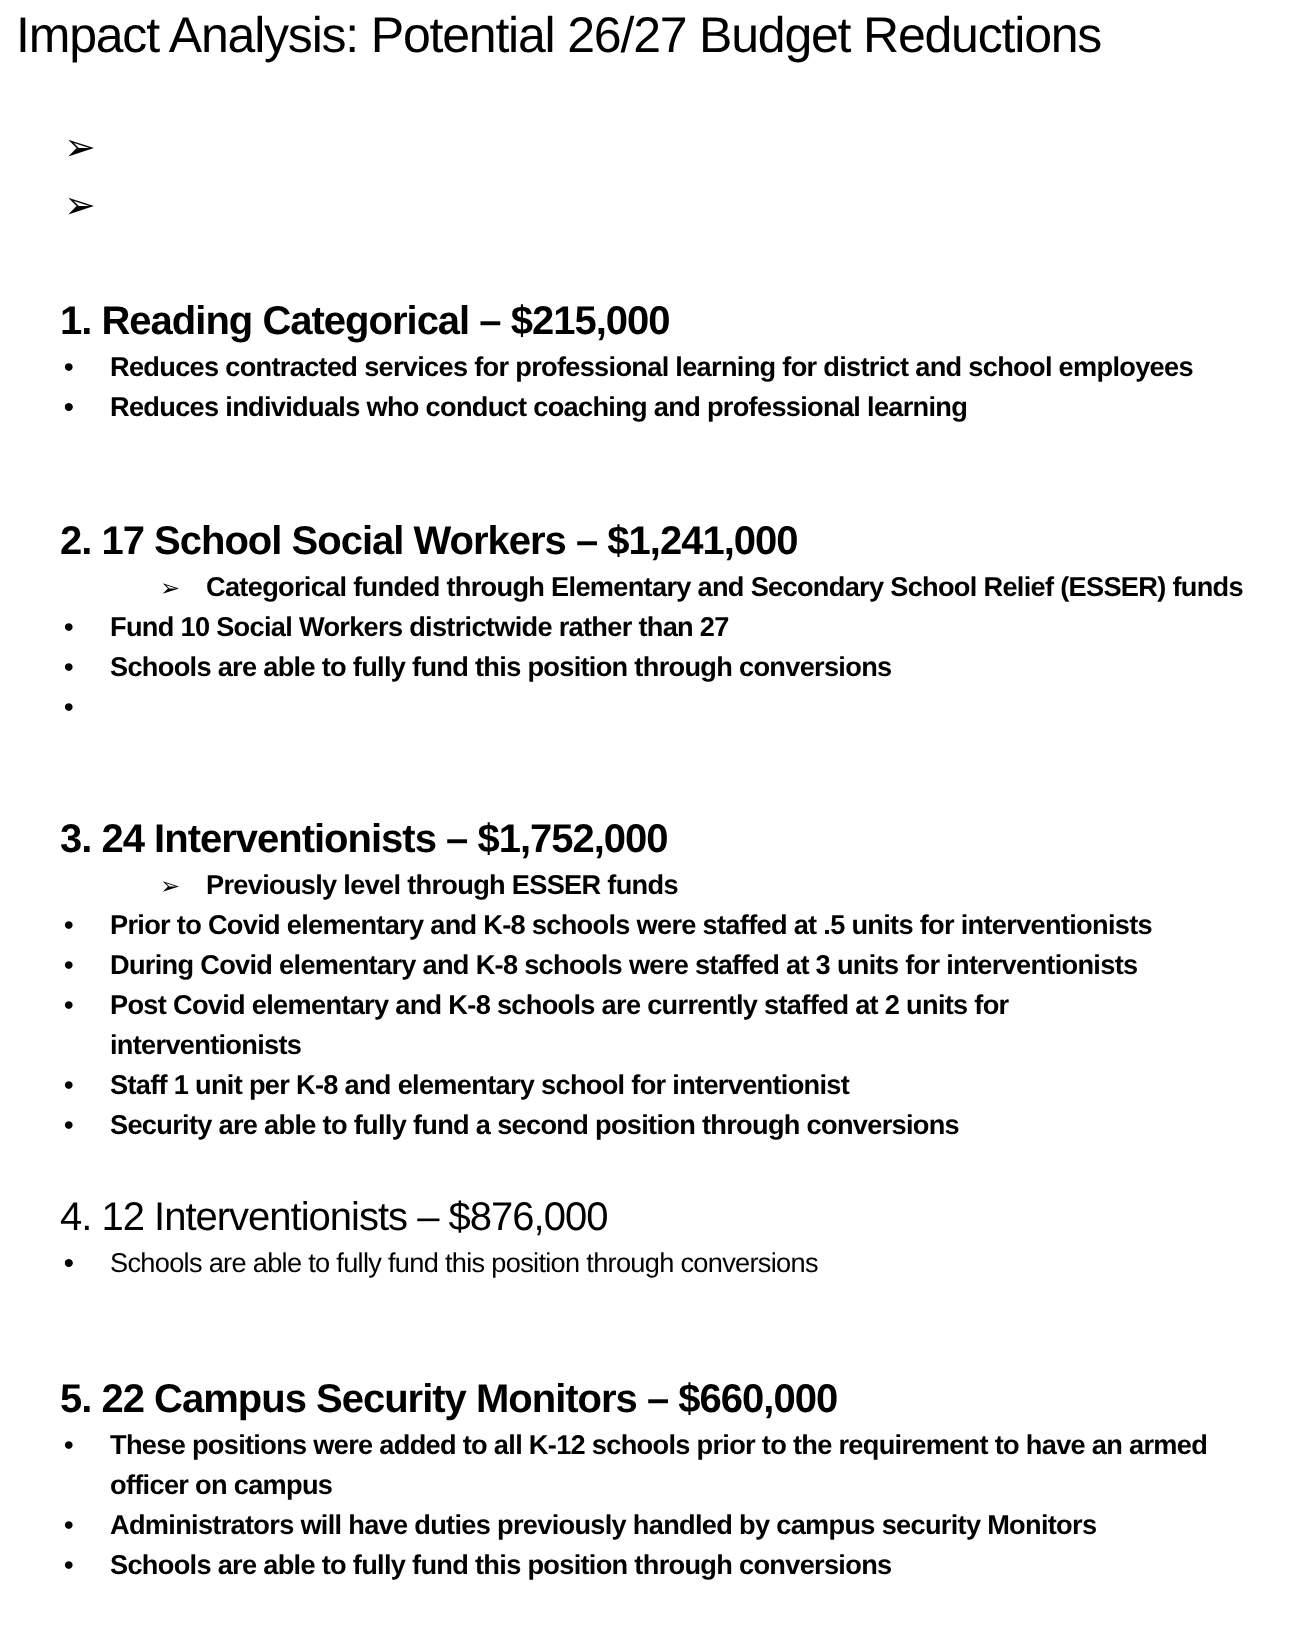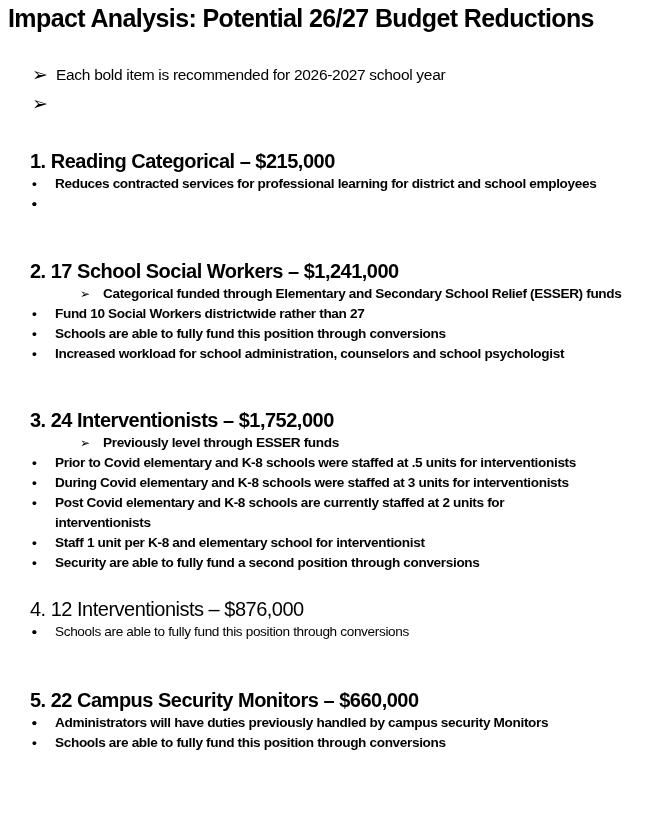"Impact Analysis: Potential 26/27 Budget" .title { font-weight: bold -> normal }
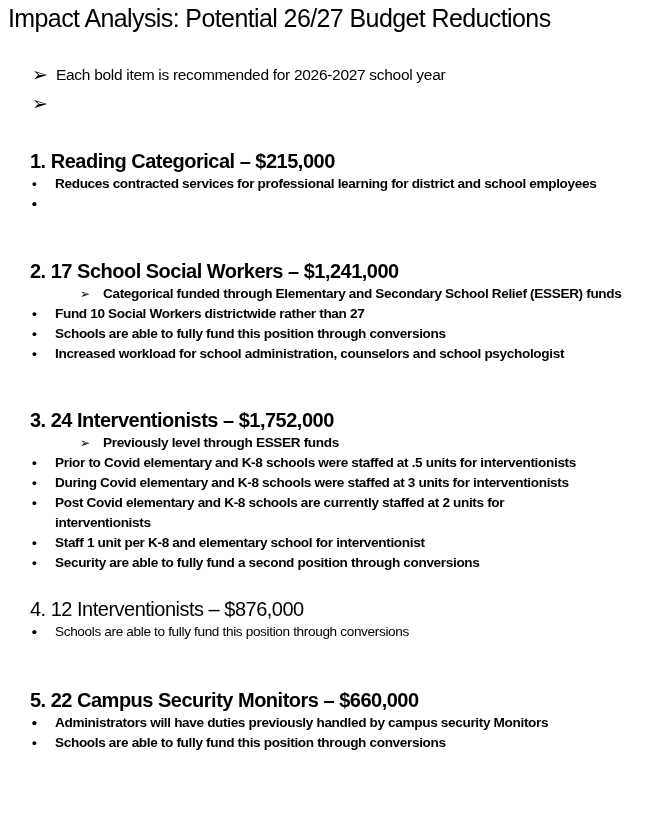"Each bold item is recommended" span { html: <span>Each bold item is recommended for 2026-2027 school year</span> -> none }
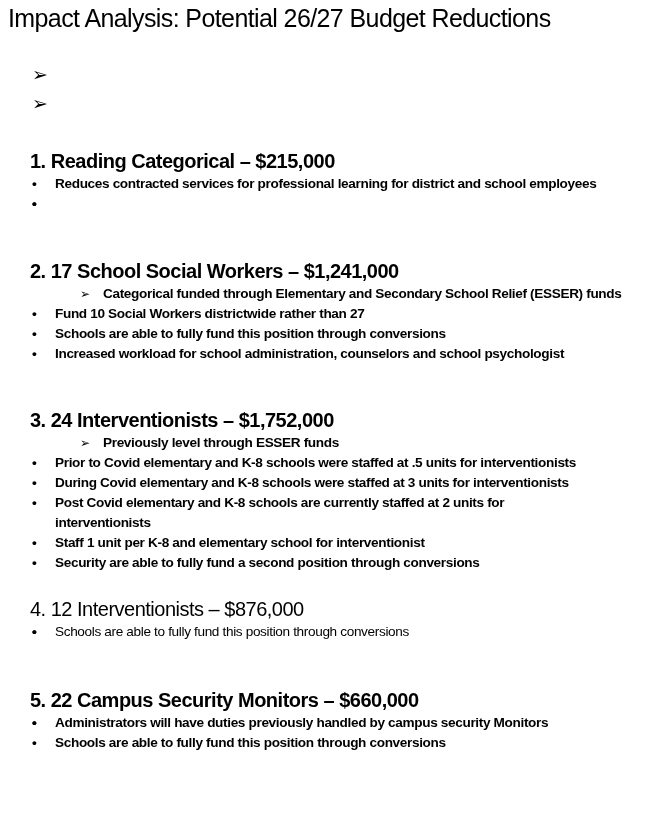"Reduces individuals who conduct coaching" span { html: none -> <span>Reduces individuals who conduct coaching and professional learning</span> }
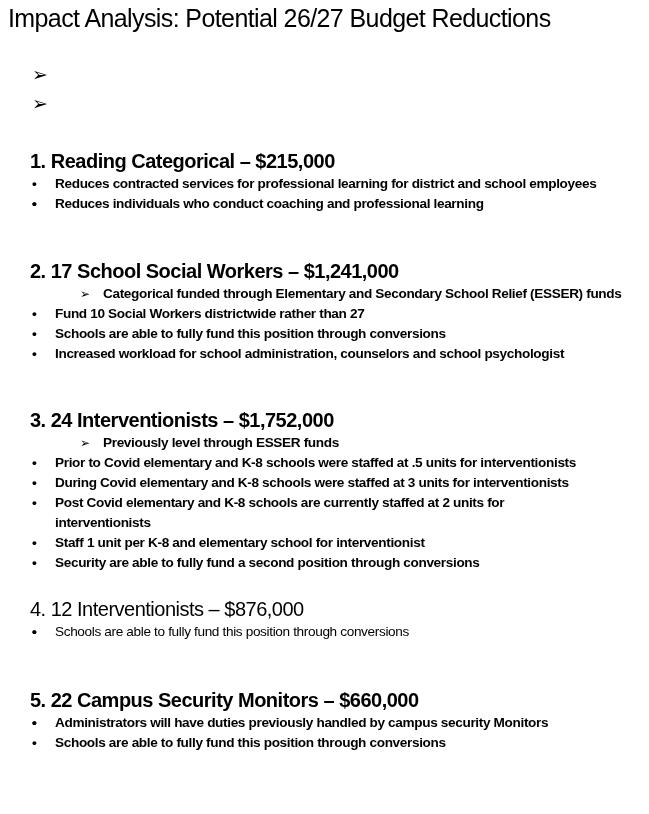"Increased workload for school" span { html: <span>Increased workload for school administration, counselors and school psychologist</span> -> none }
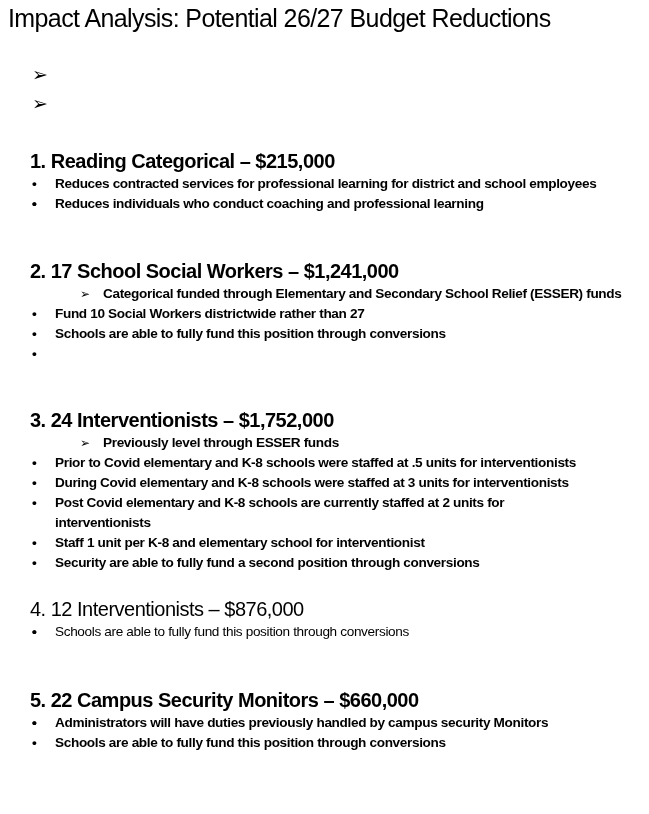"These positions were added to" span { html: none -> <span>These positions were added to all K-12 schools prior to the requirement to have an armed officer on campus</span> }
